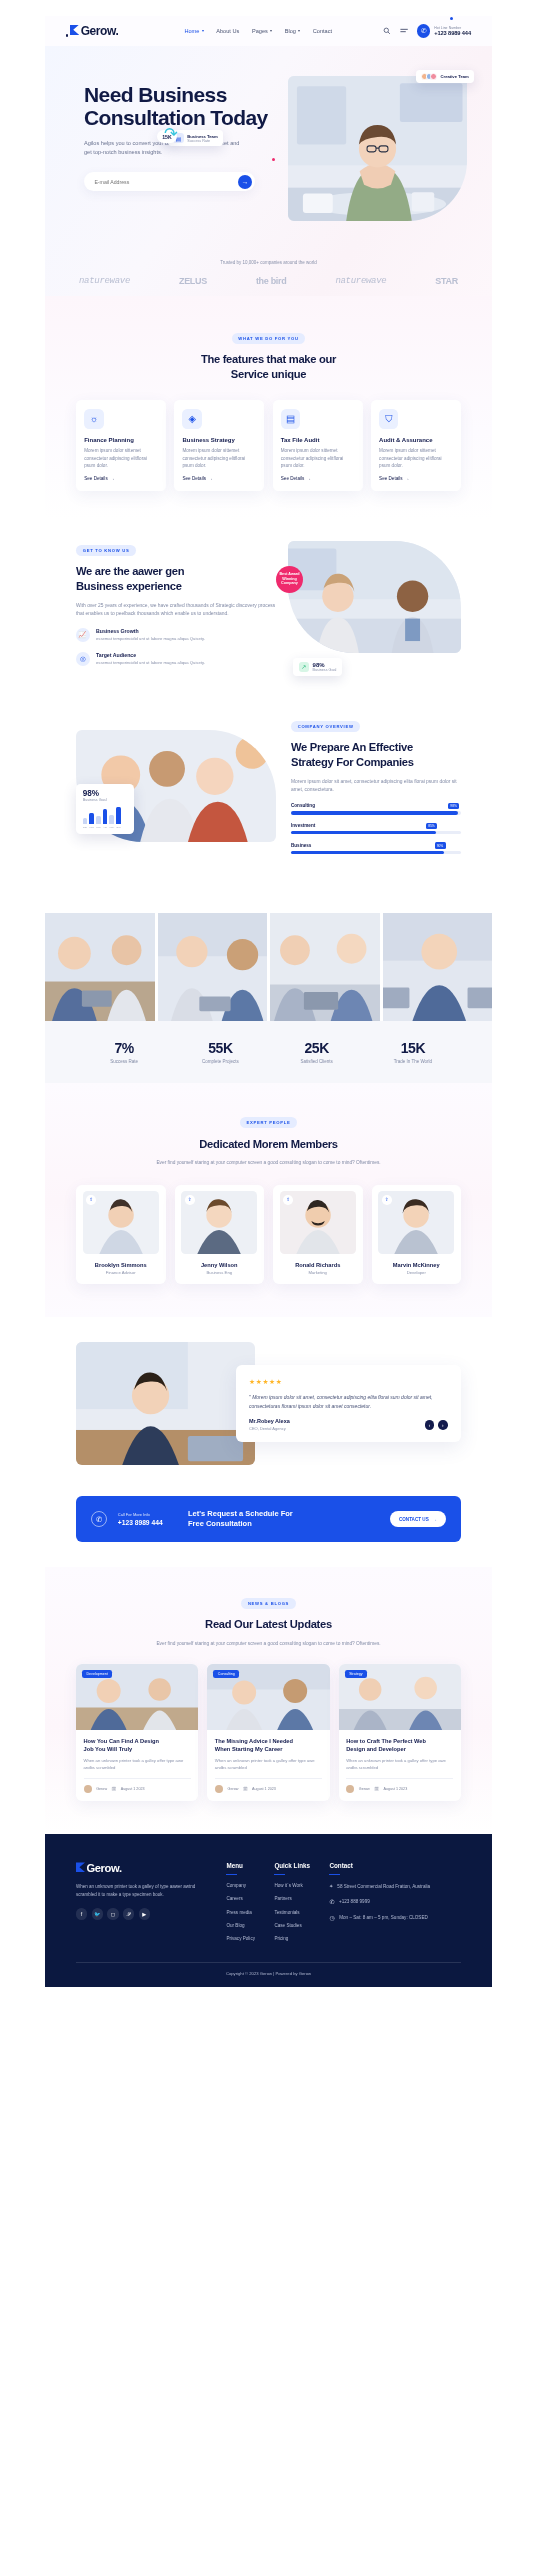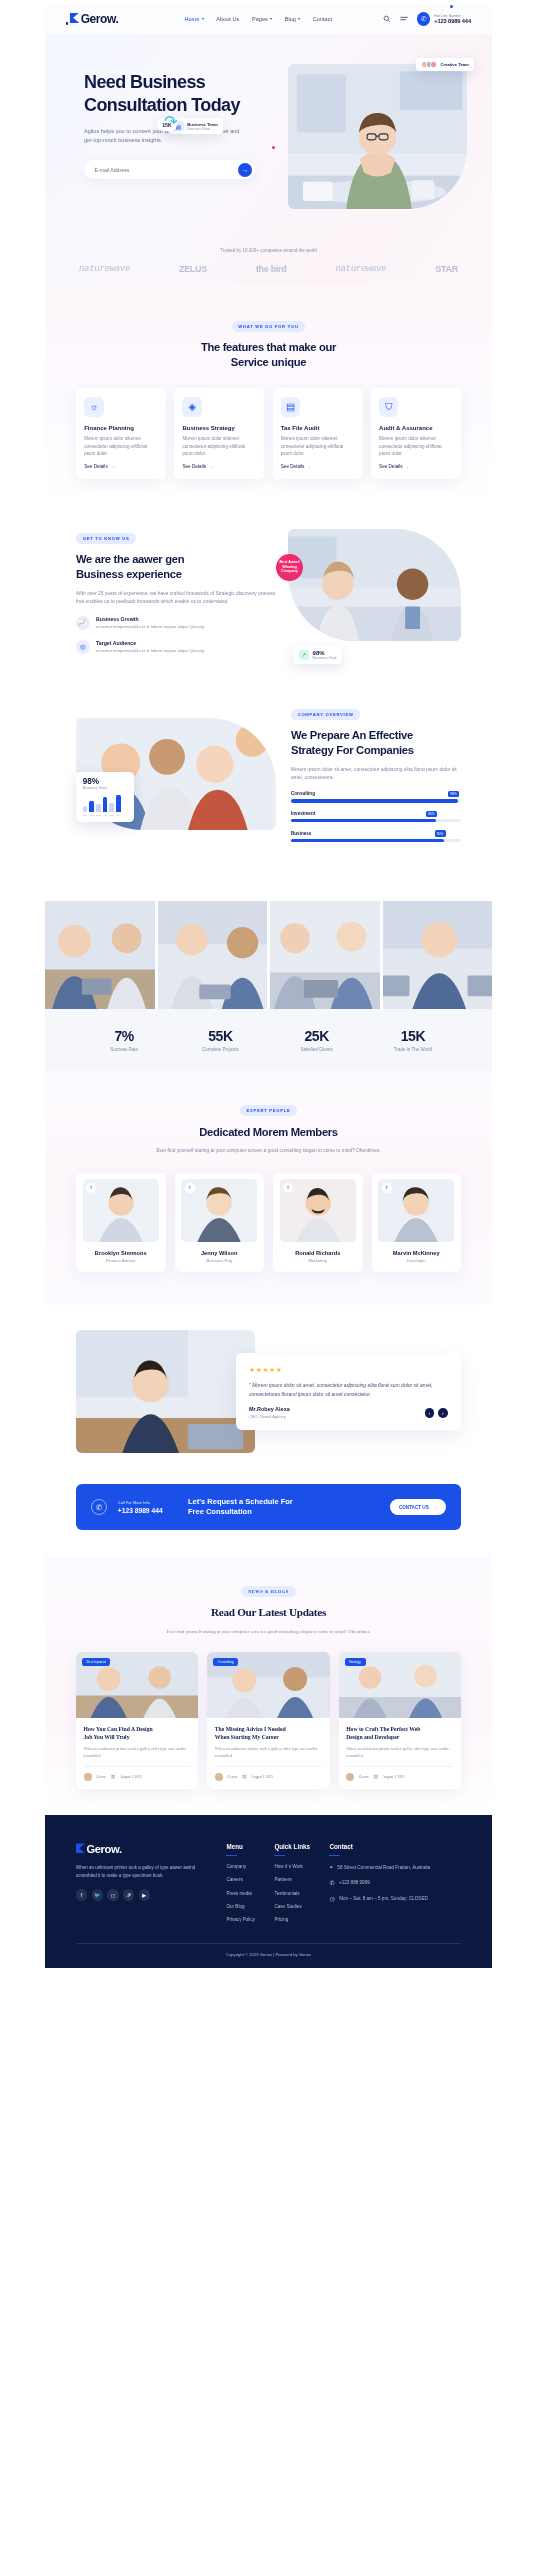"Gerow." .wrap { margin: 4px auto -> 16px auto }
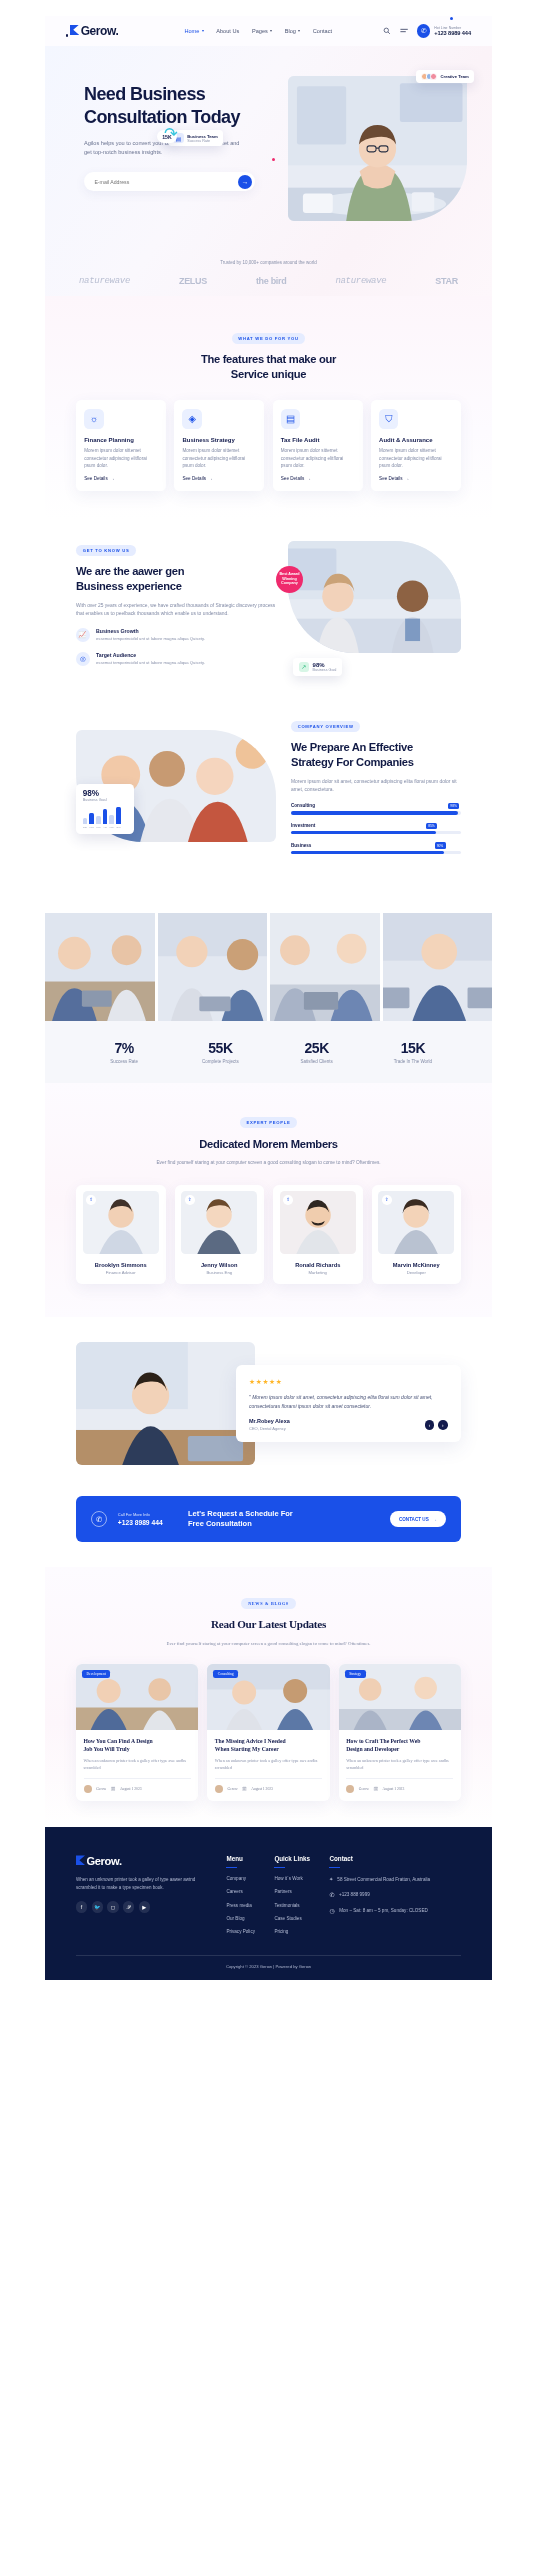"Need Business Consultation Today" .hero-h1 { font-size: 18px -> 21px }
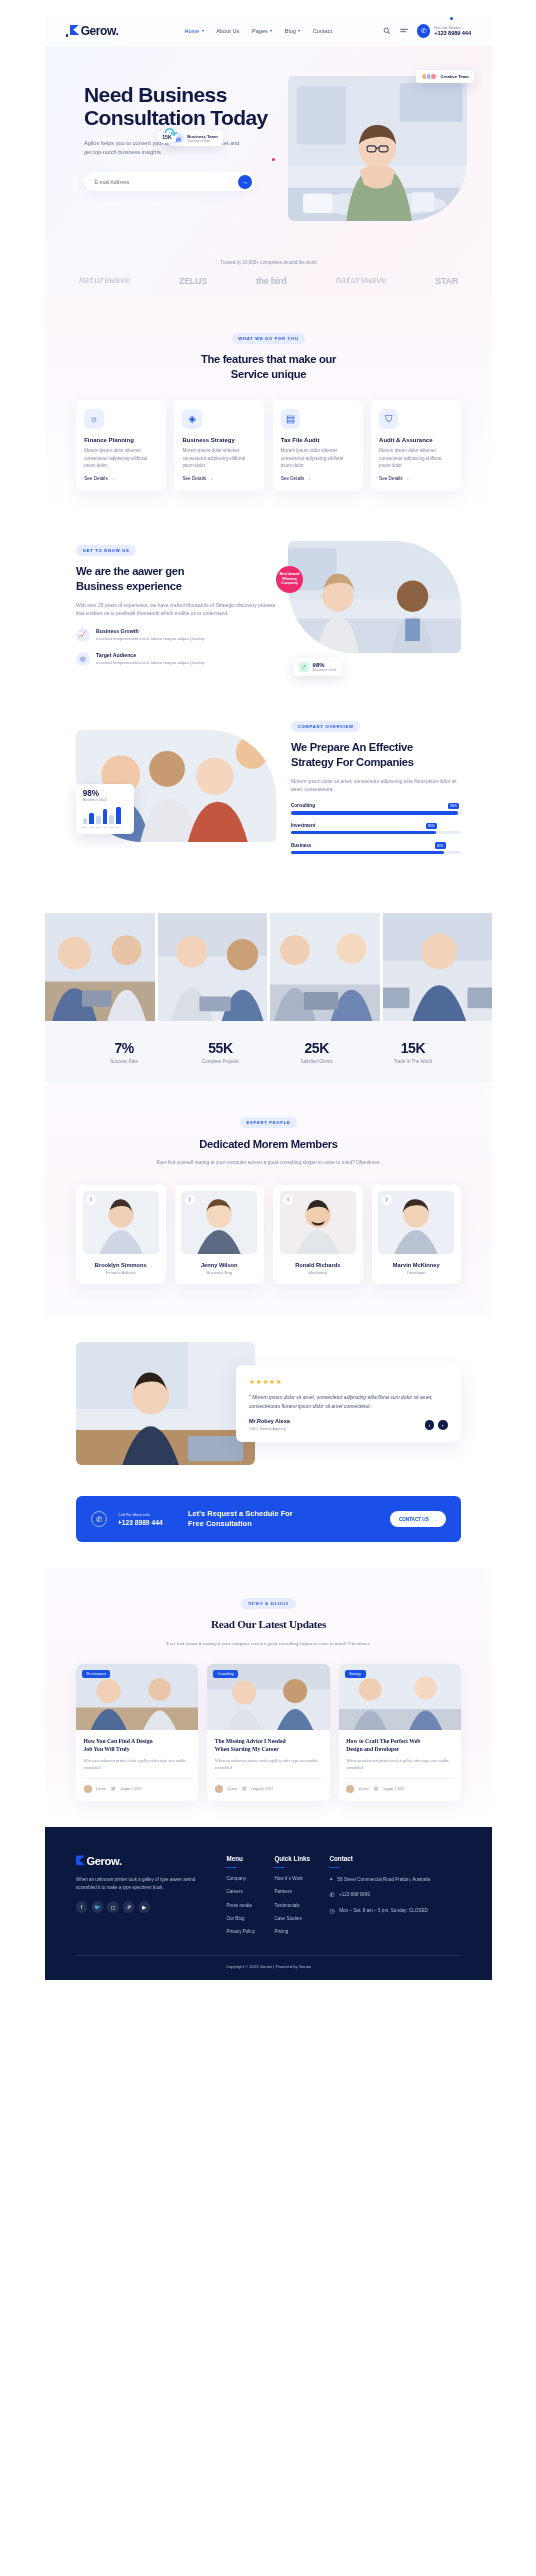"Read Our Latest Updates" .blog { font-family: Liberation Serif, serif -> none; padding: 27px 0 26px -> 27px 0 33px }
